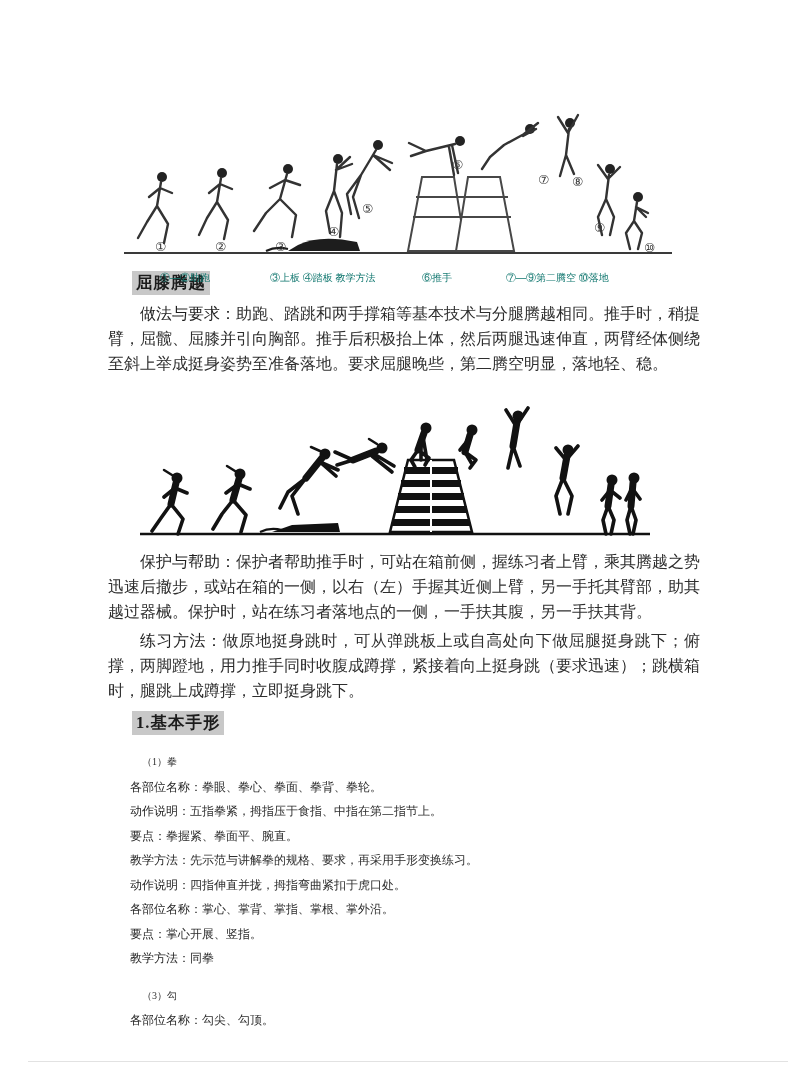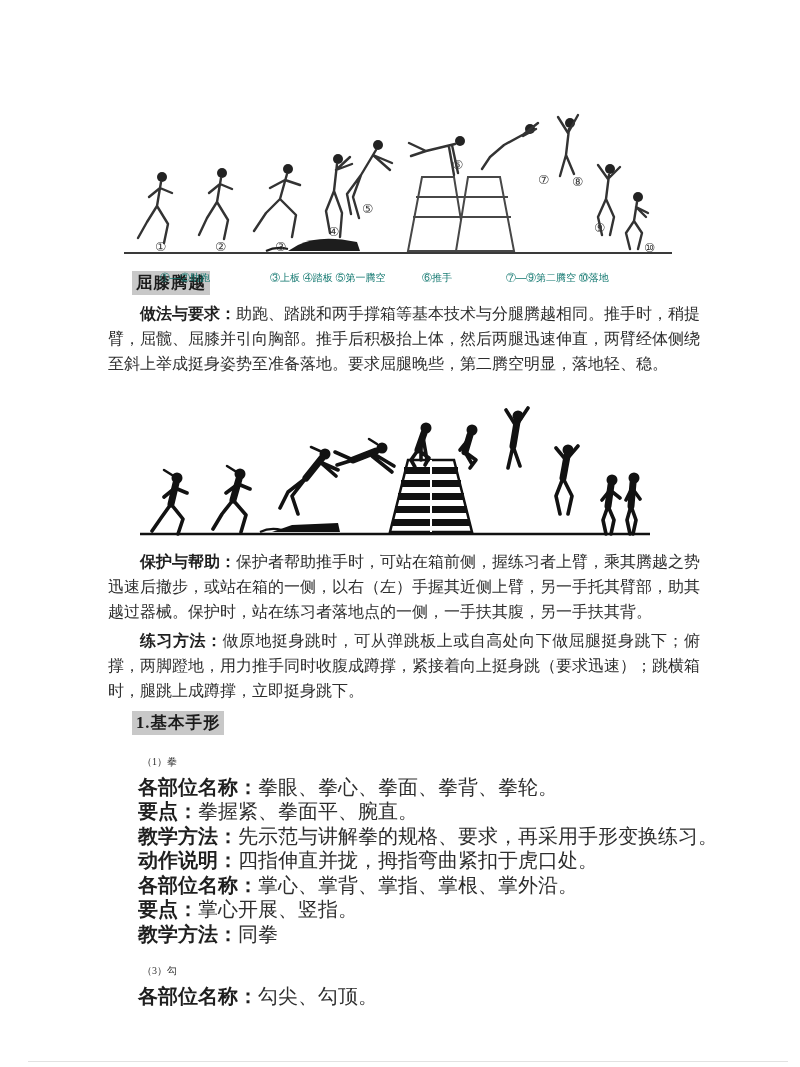"③上板 ④踏板 ⑤第一腾空" span.cap-1 { text: ⑤第一腾空 -> 教学方法 }
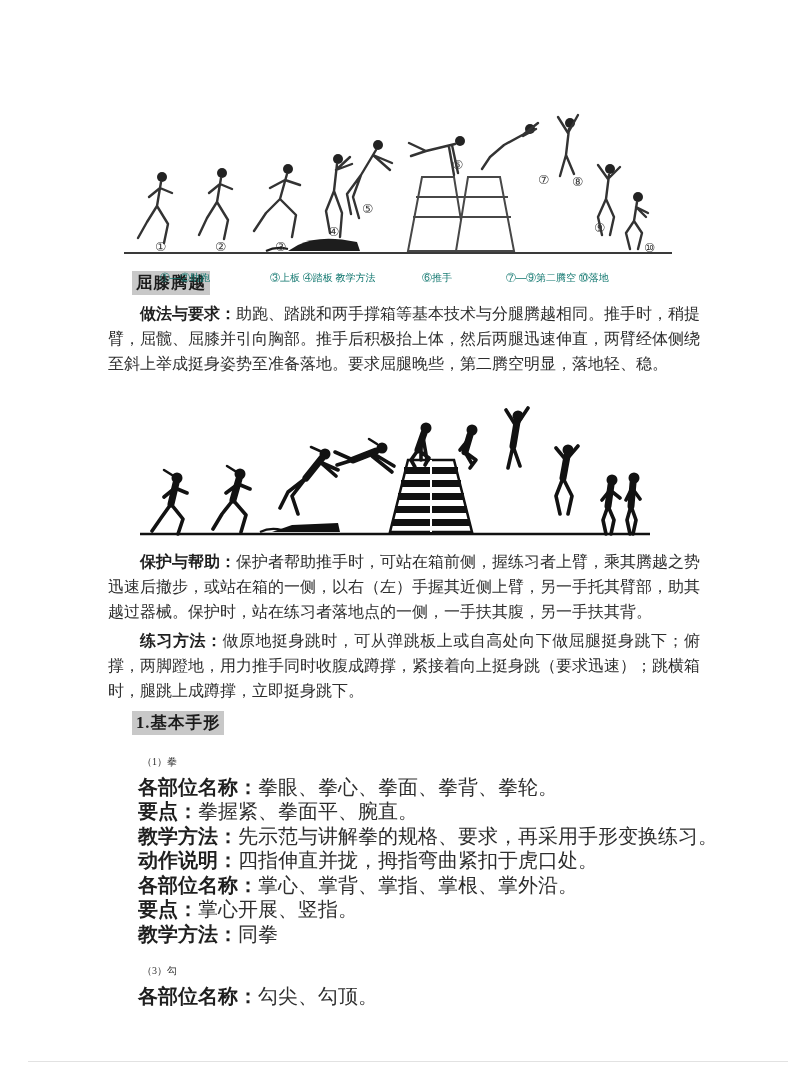"做法与要求：" p.body-par b, .row b { font-weight: bold -> normal }
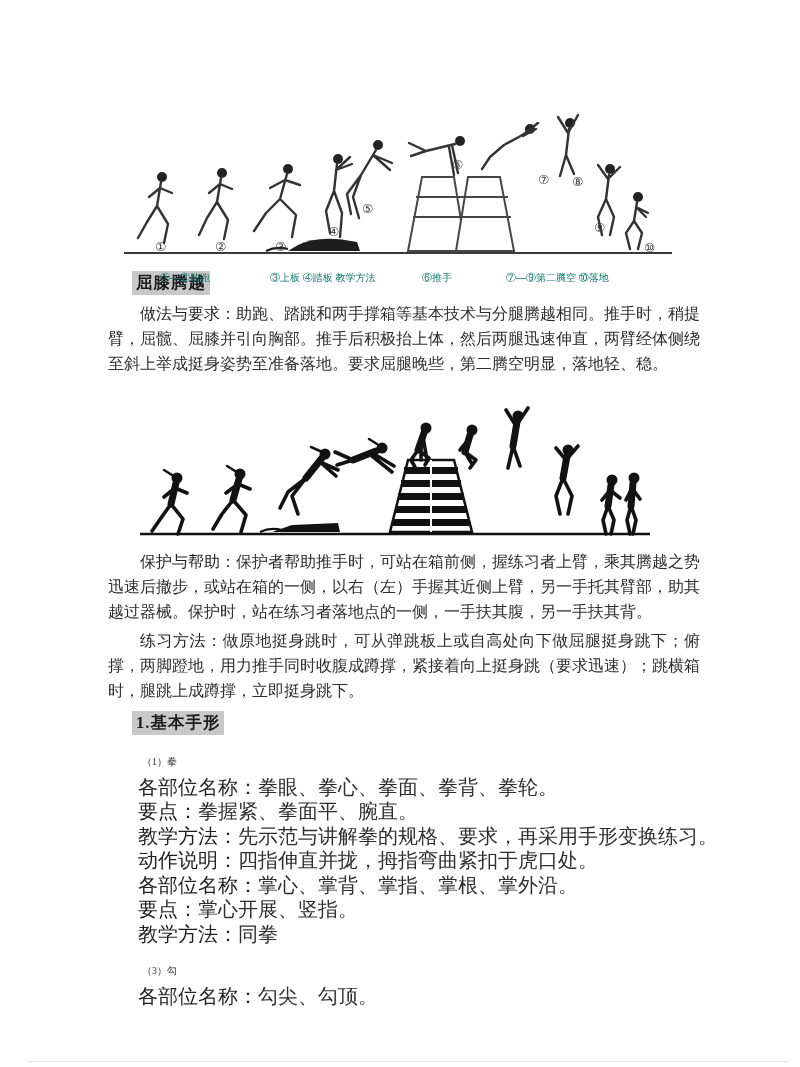"各部位名称：拳眼、拳心、拳面、拳背、拳轮。" .row { font-size: 20px -> 12px; margin: 0 0 0 30px -> 0 0 0 22px }
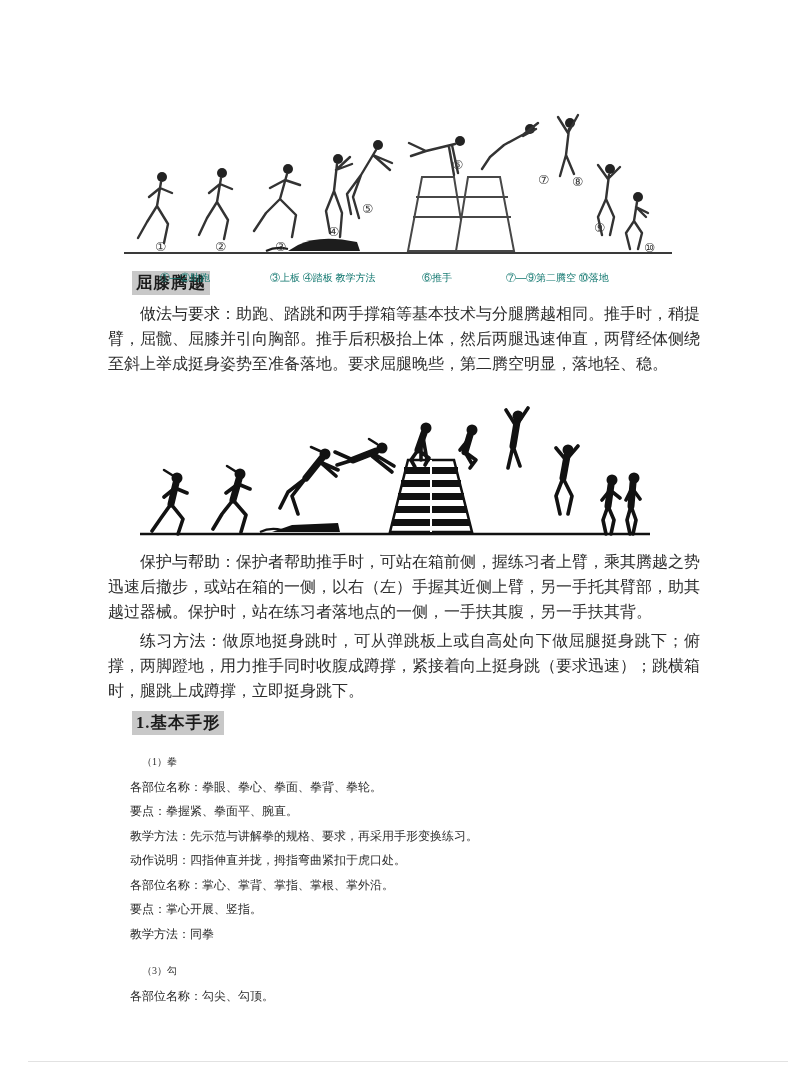"动作说明：五指拳紧，拇指压于食指、中指在第二指节上。" div.row { html: none -> <div><b>动作说明：</b><span>五指拳紧，拇指压于食指、中指在第二指节上。</span></div> }
